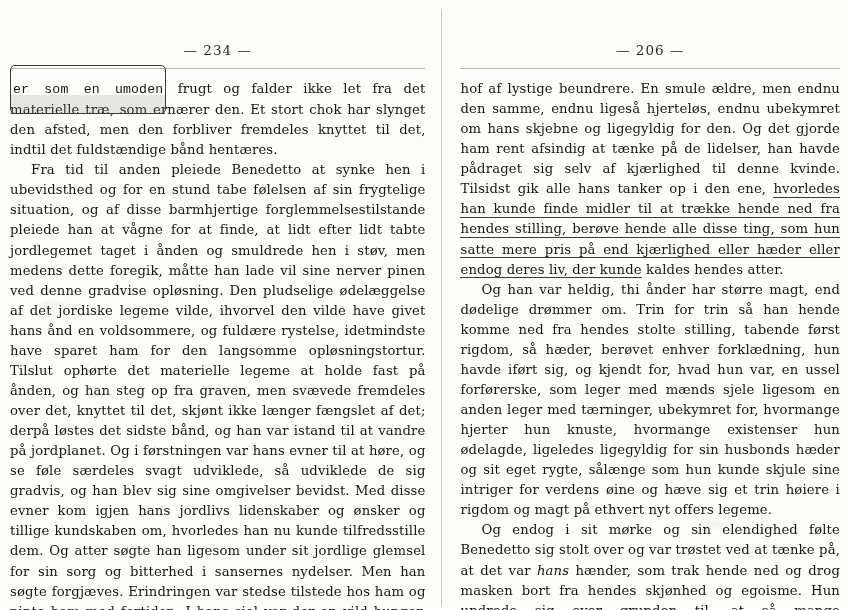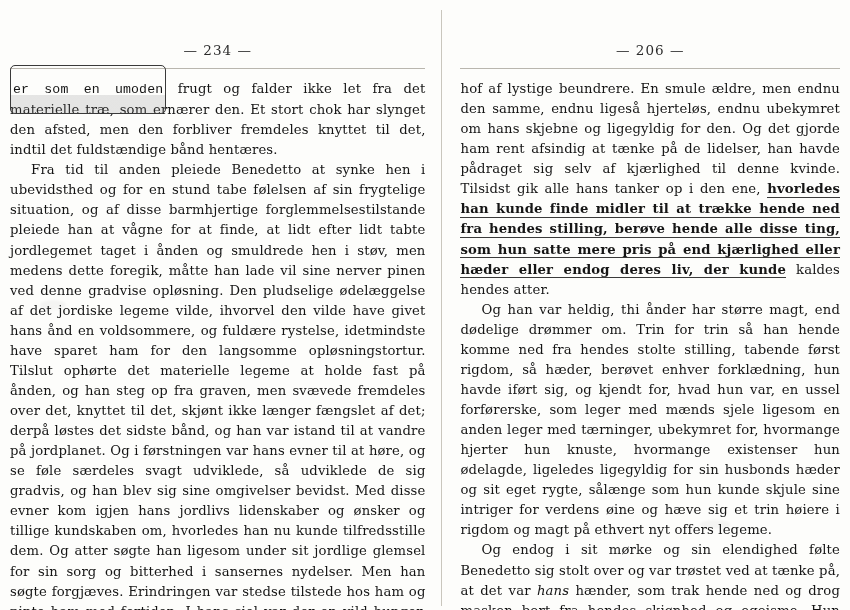"hvorledes han kunde finde midler" .ul { font-weight: bold -> none }
